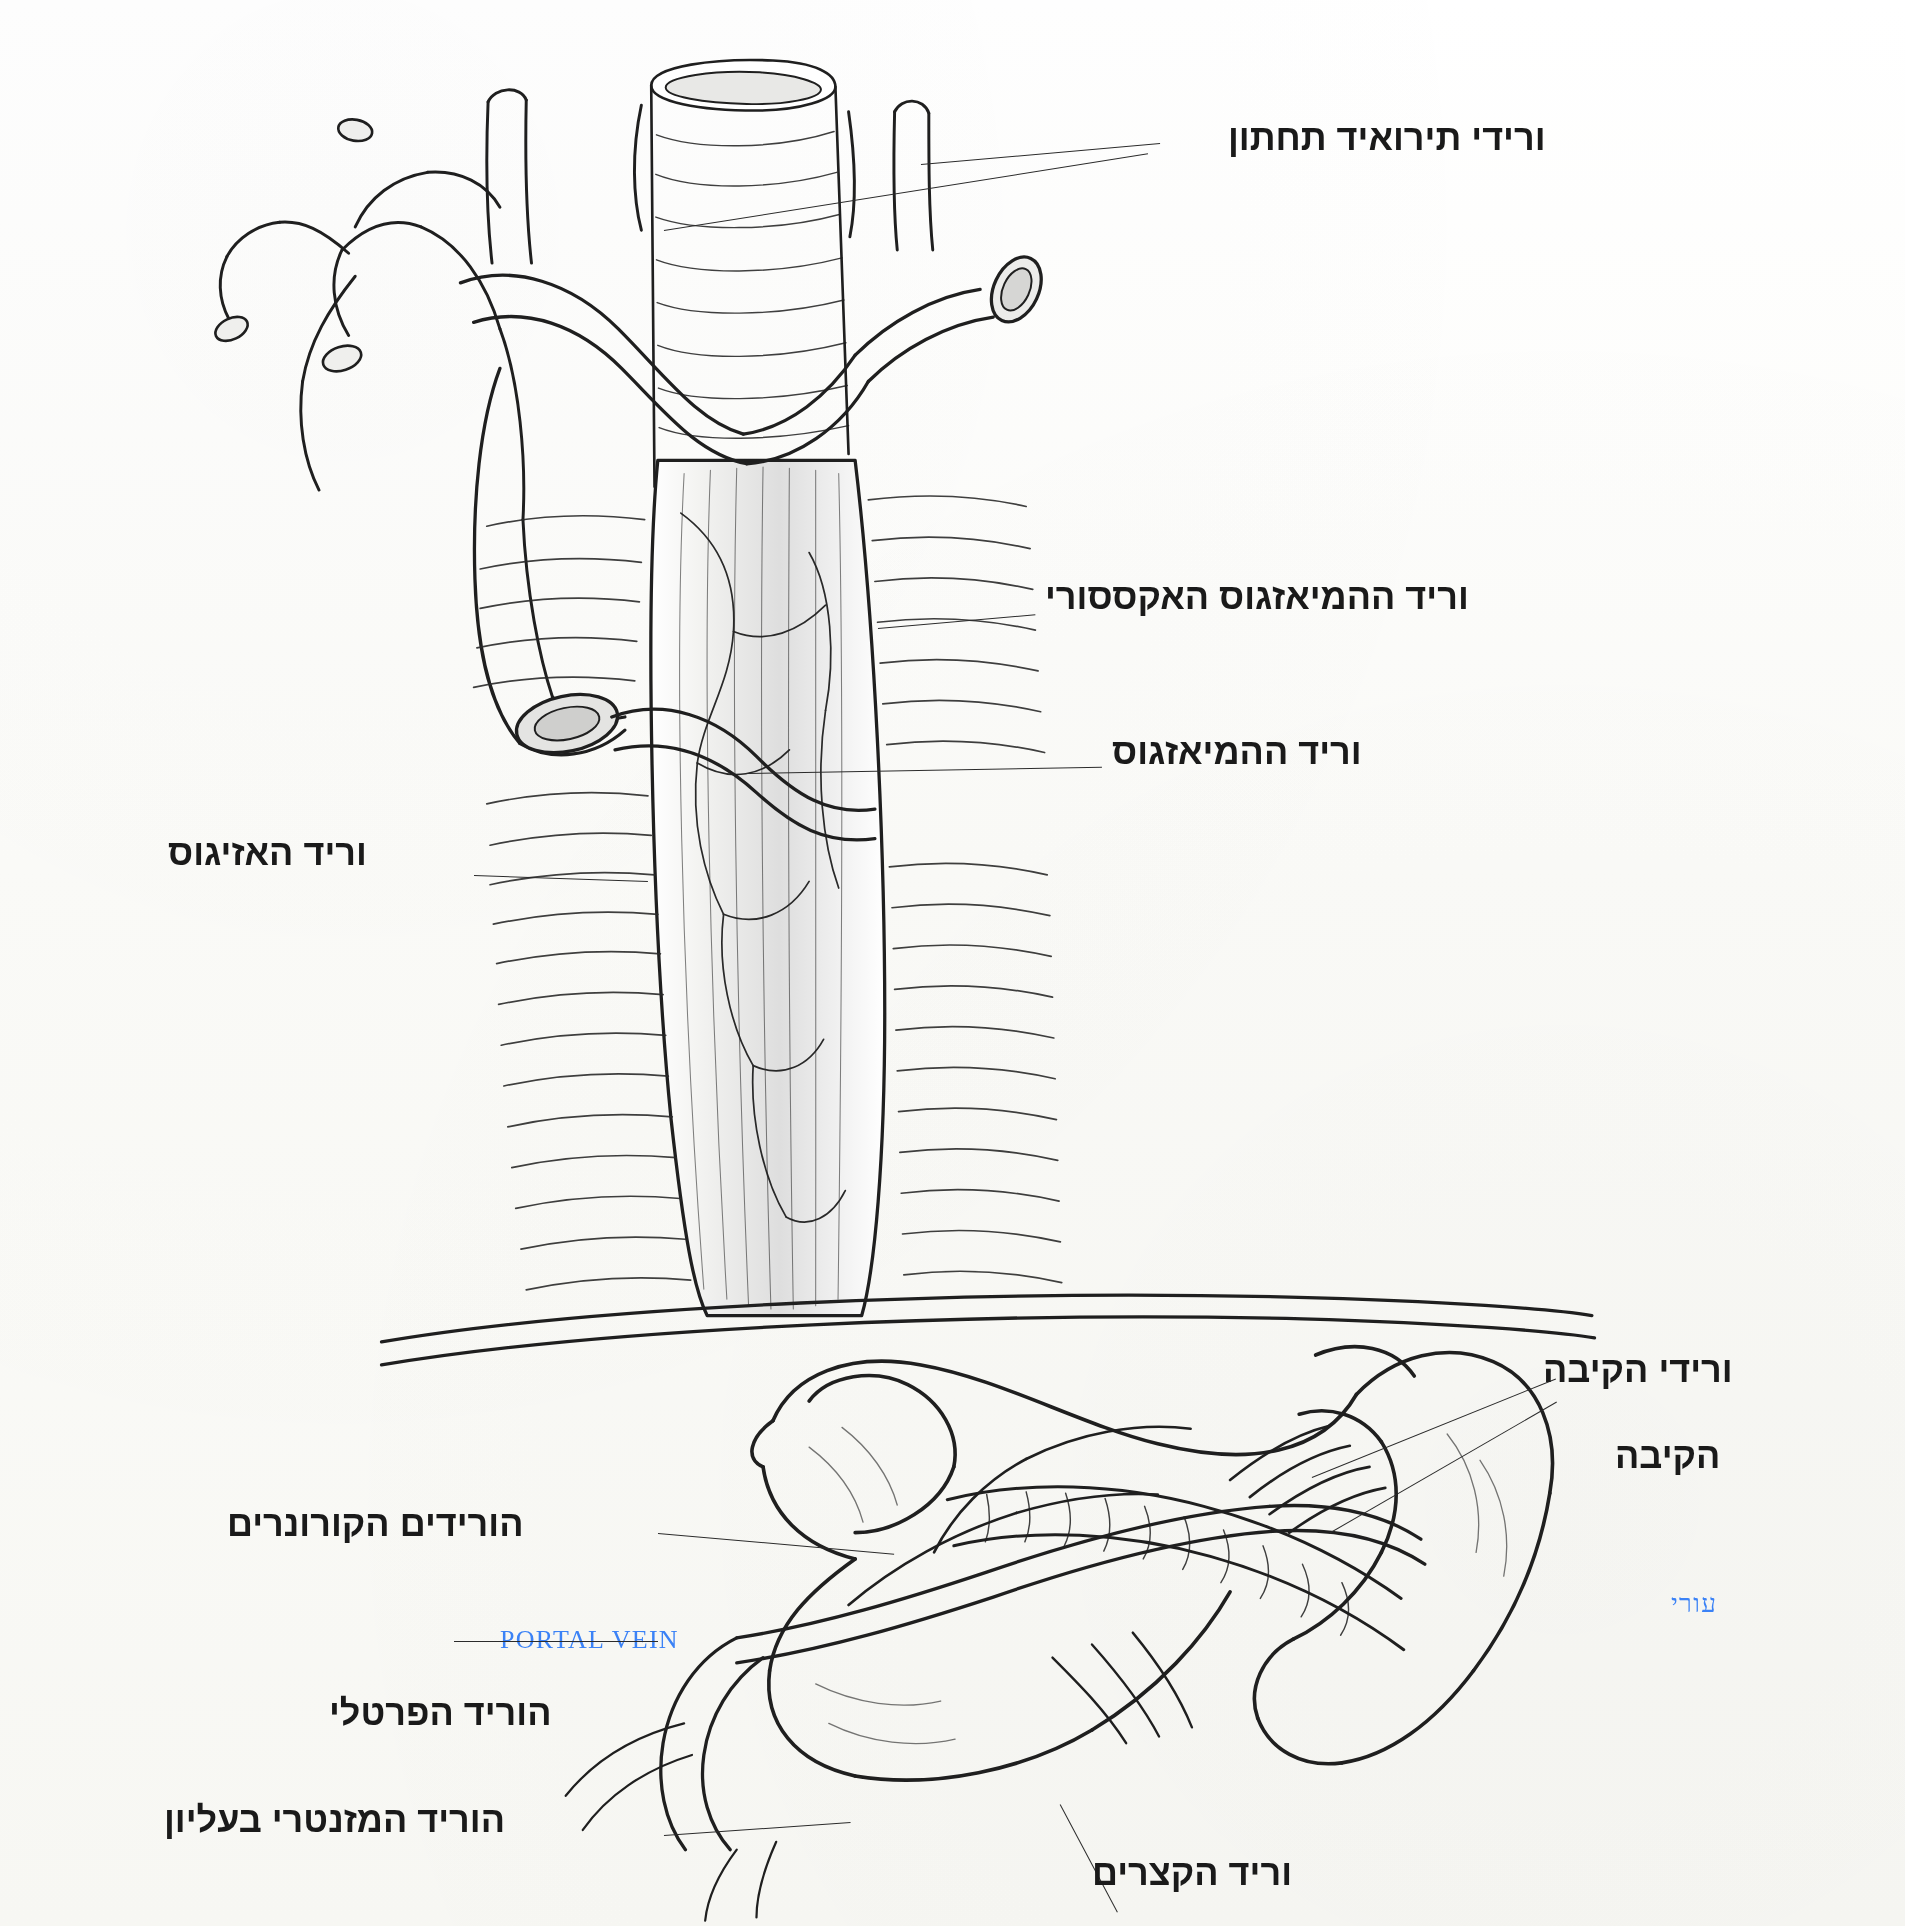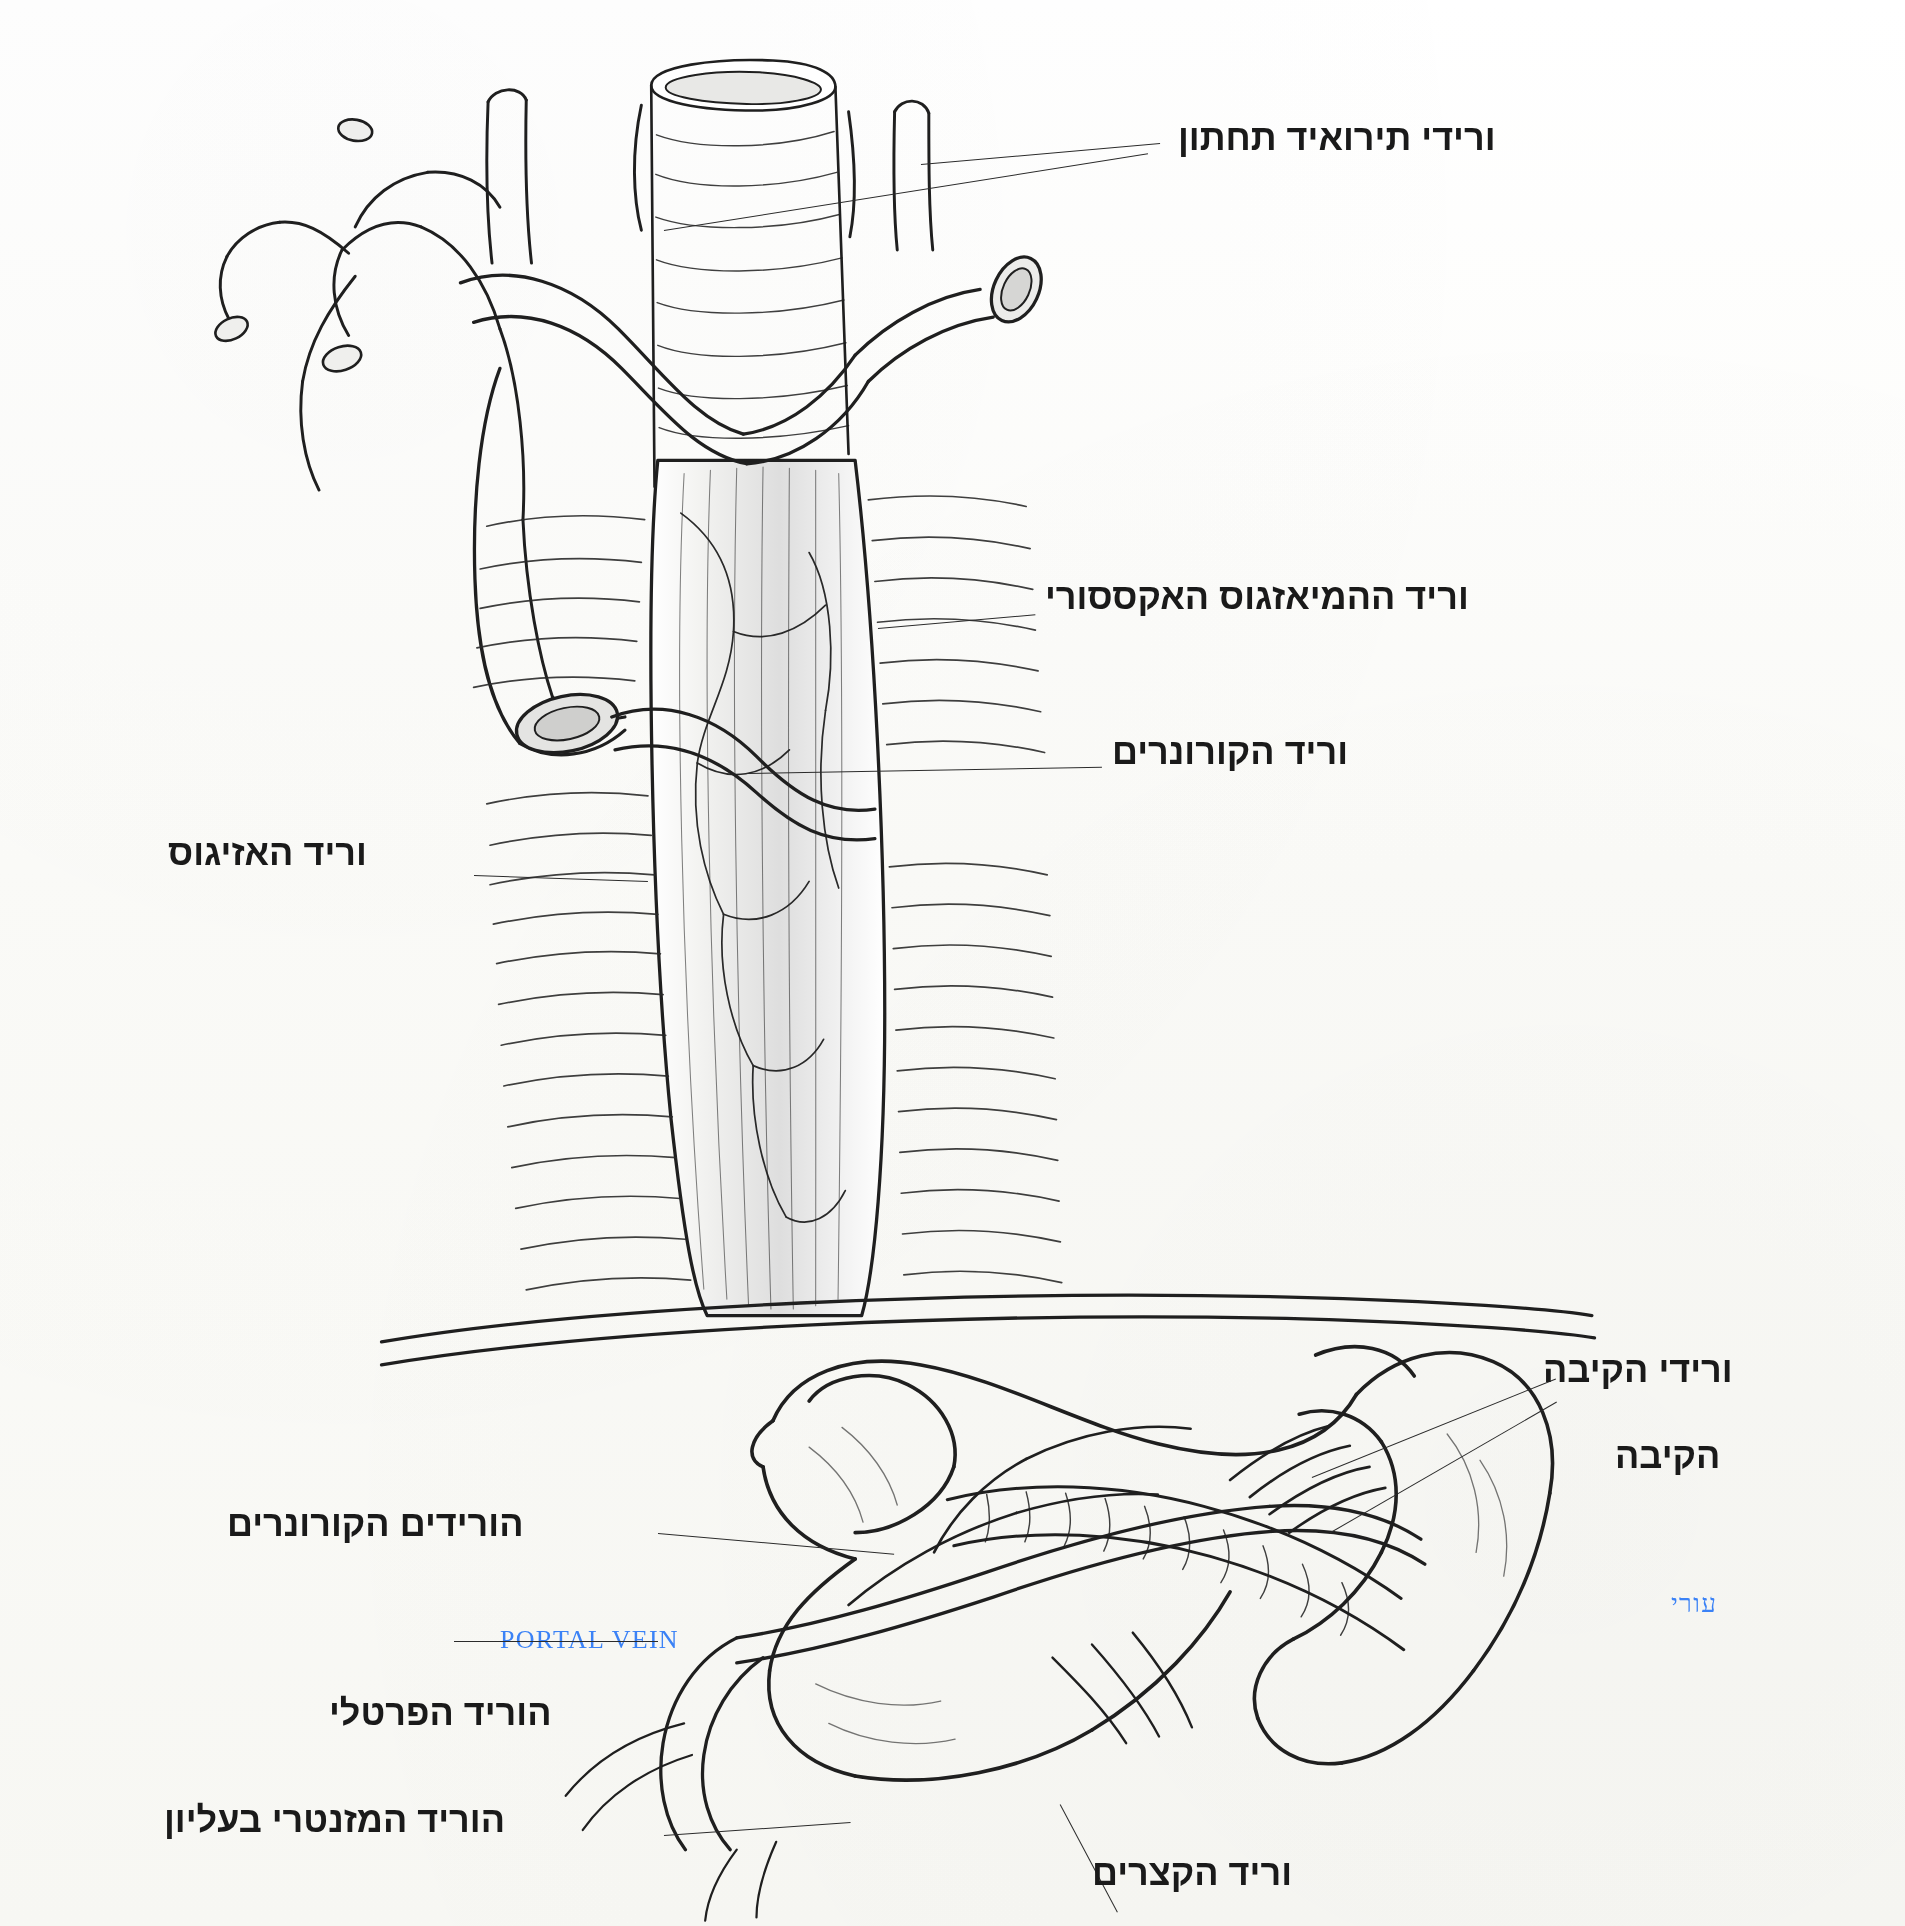"ורידי תירואיד תחתון" div.label { left: 1178px -> 1228px }
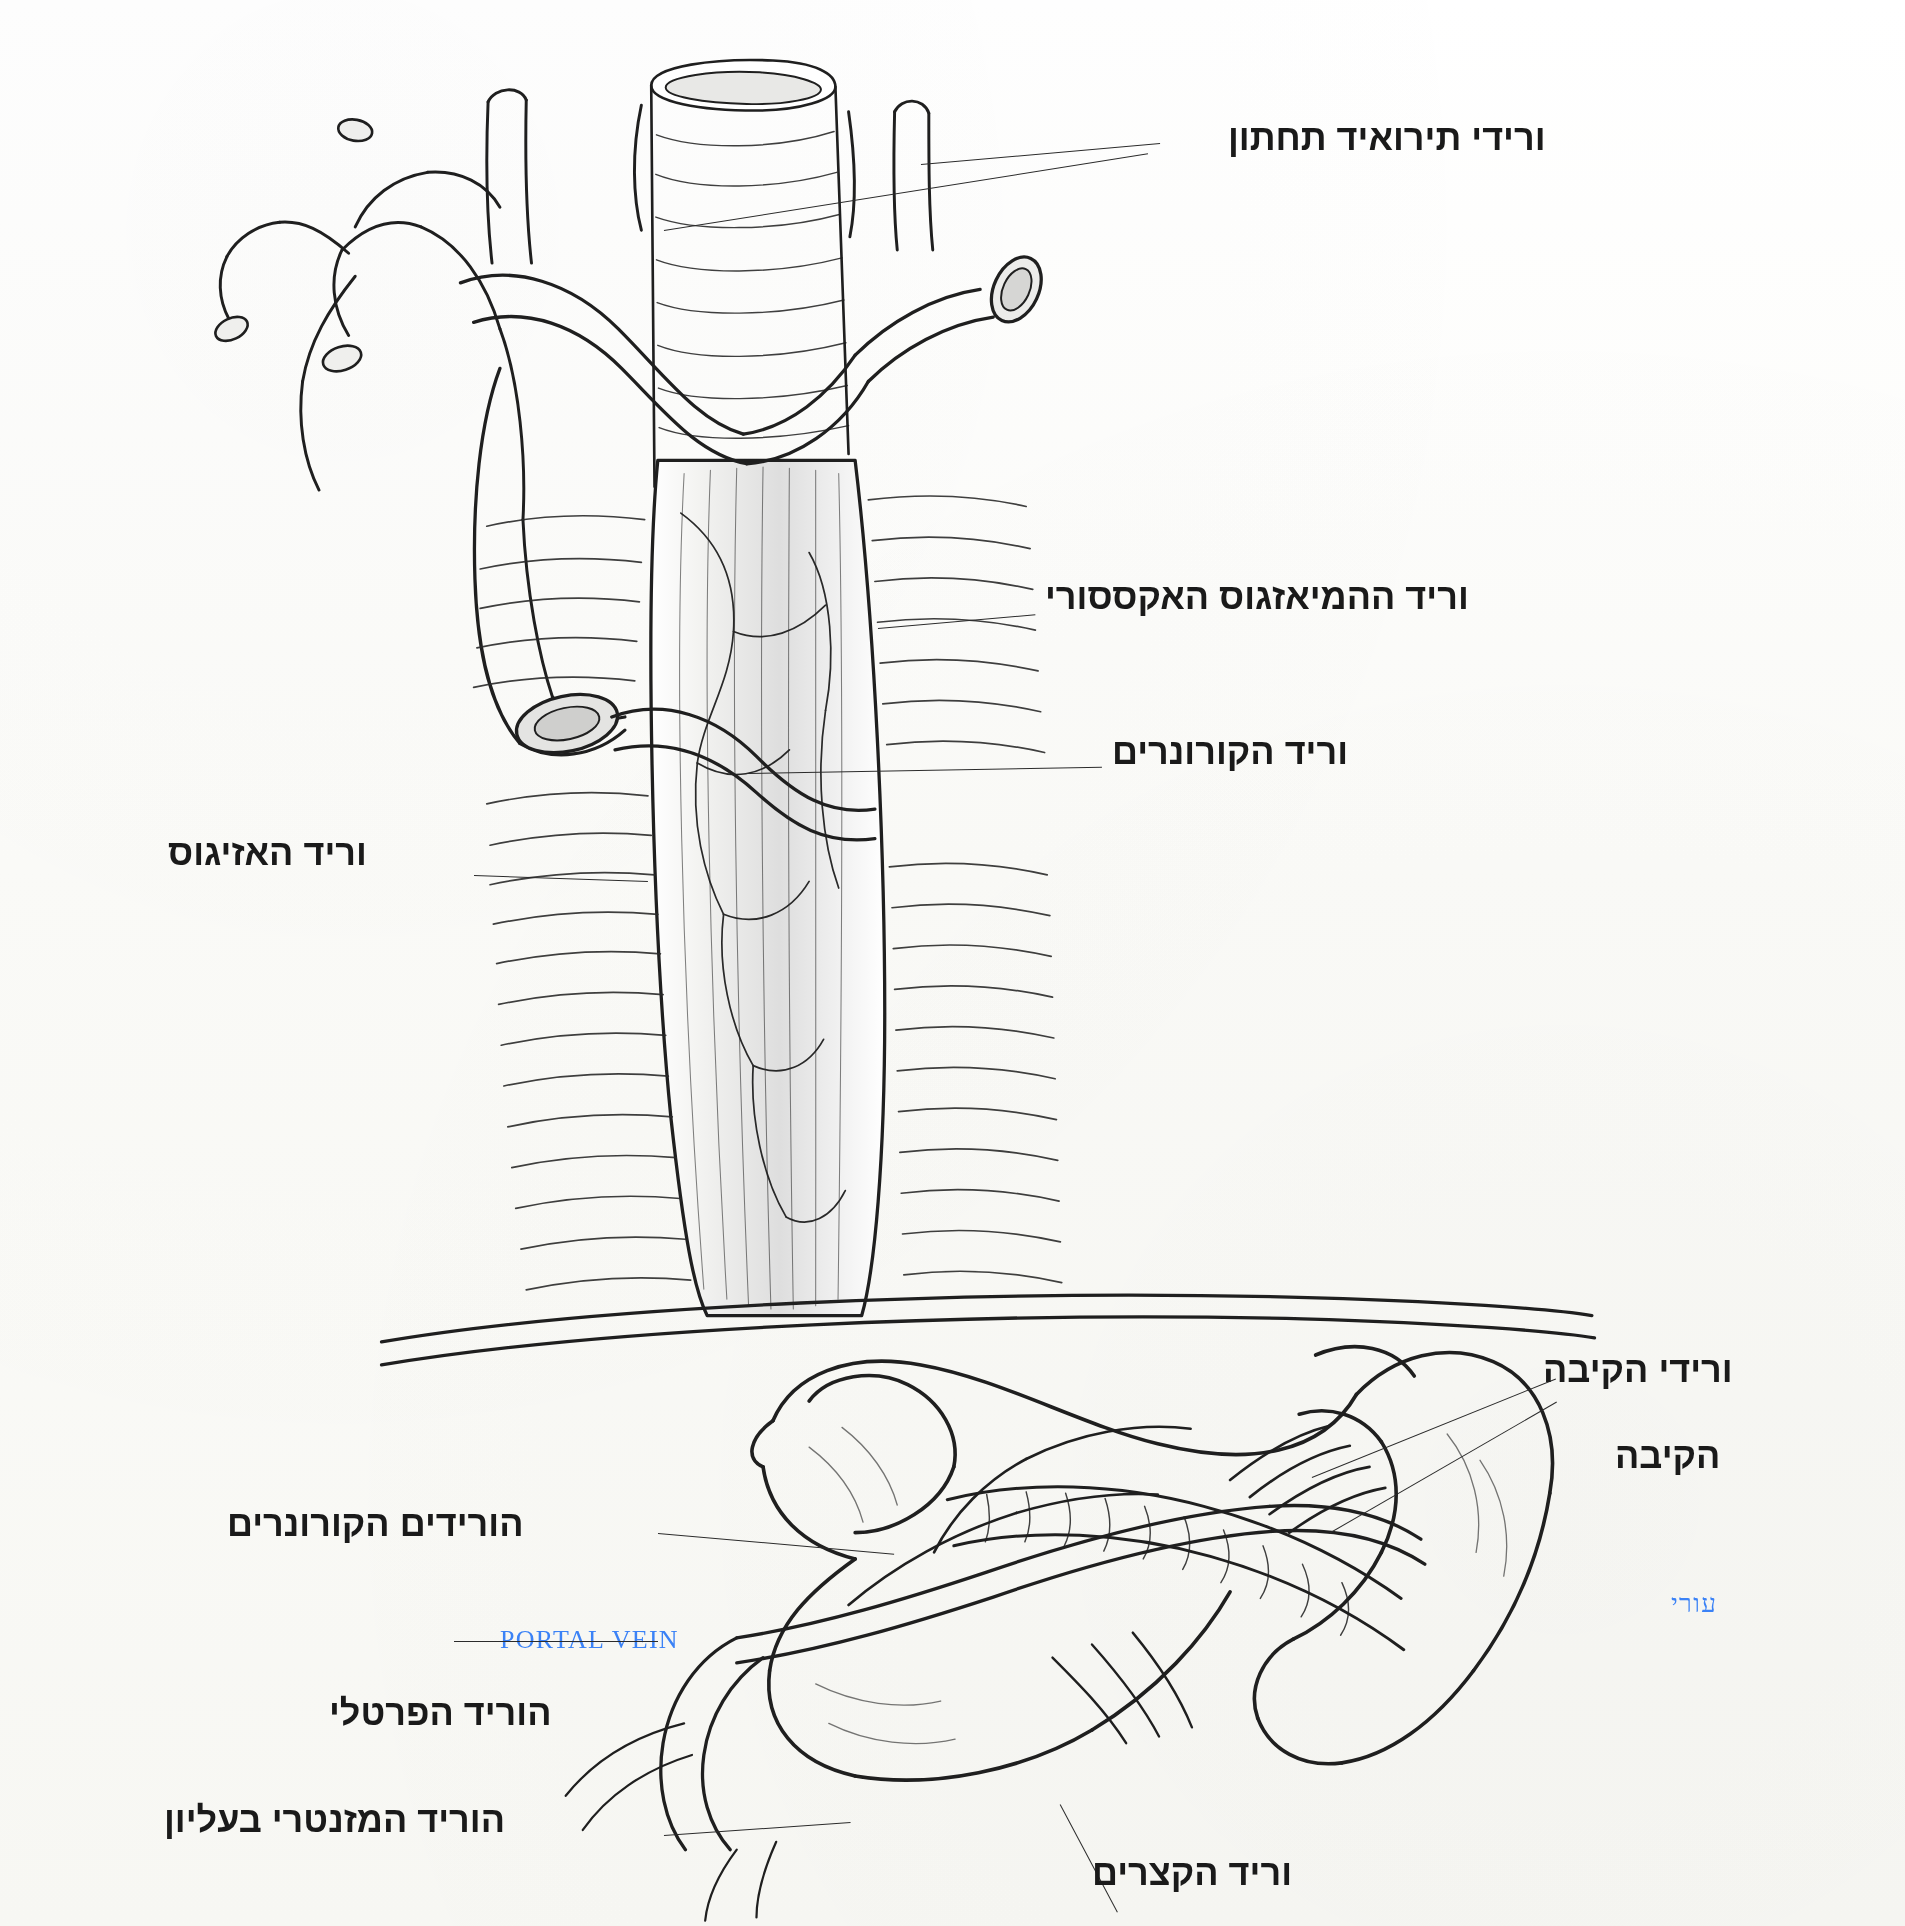"וריד הקורונרים" div.label { text: הקורונרים -> ההמיאזגוס }
